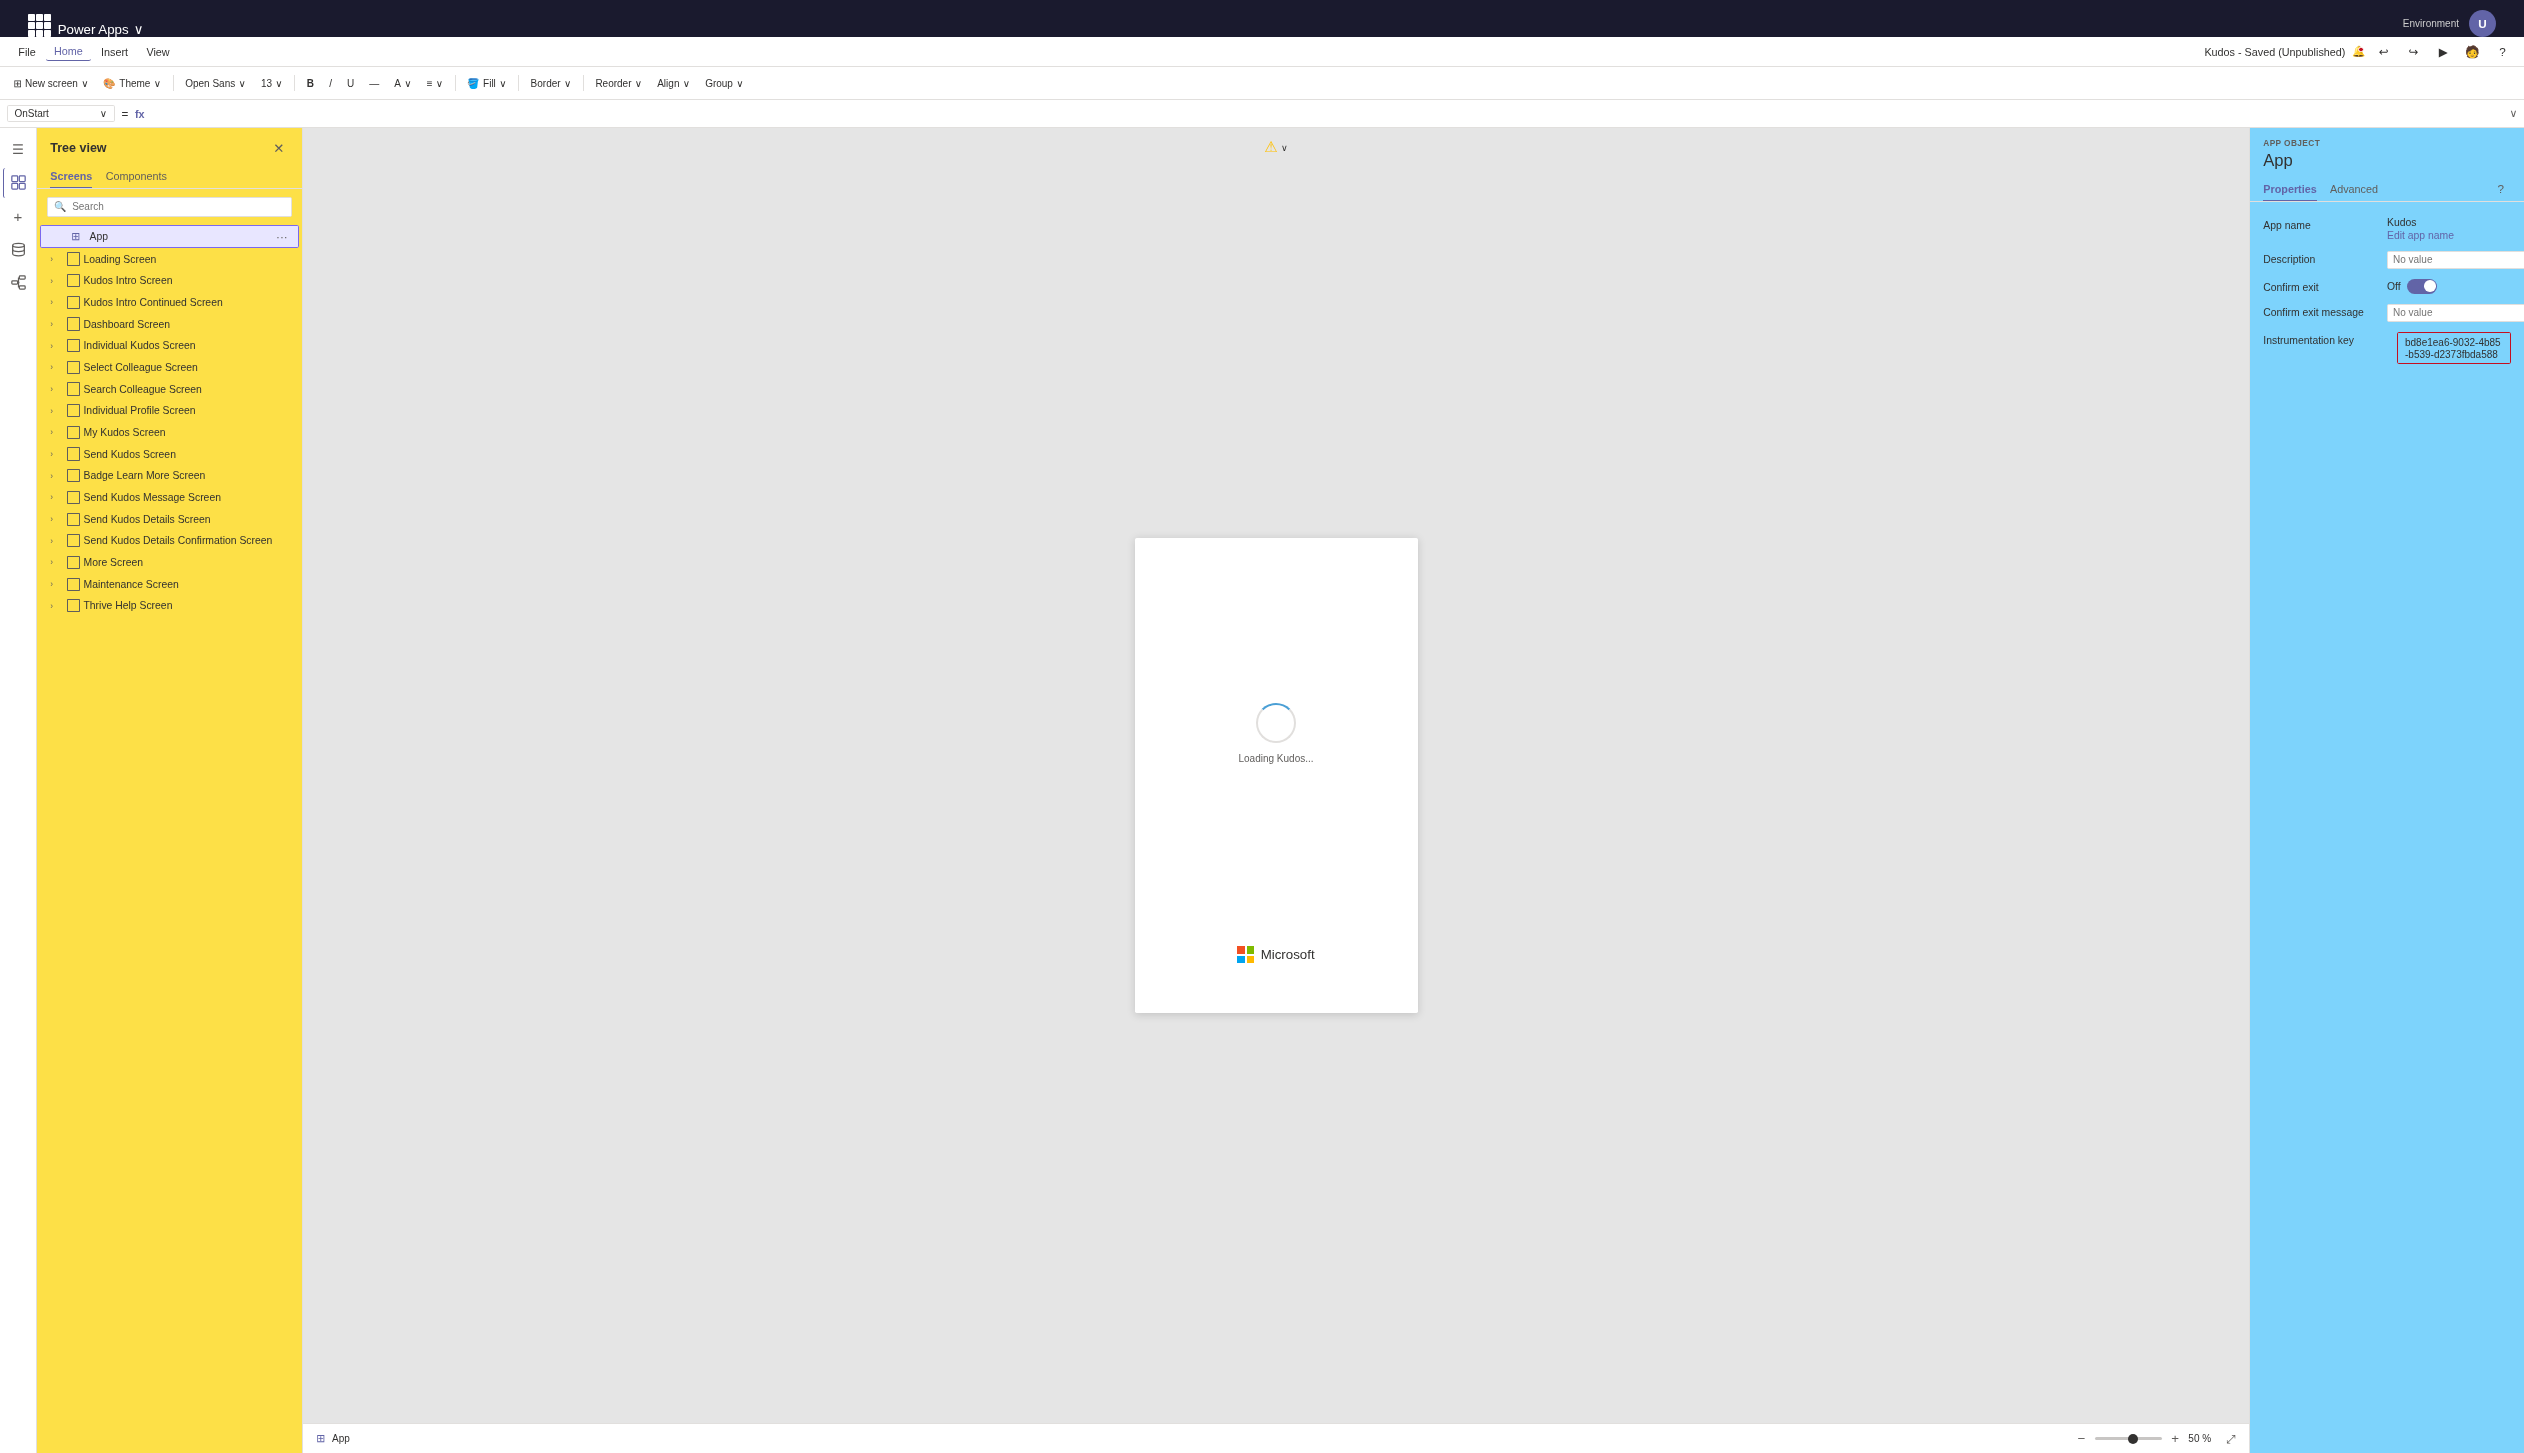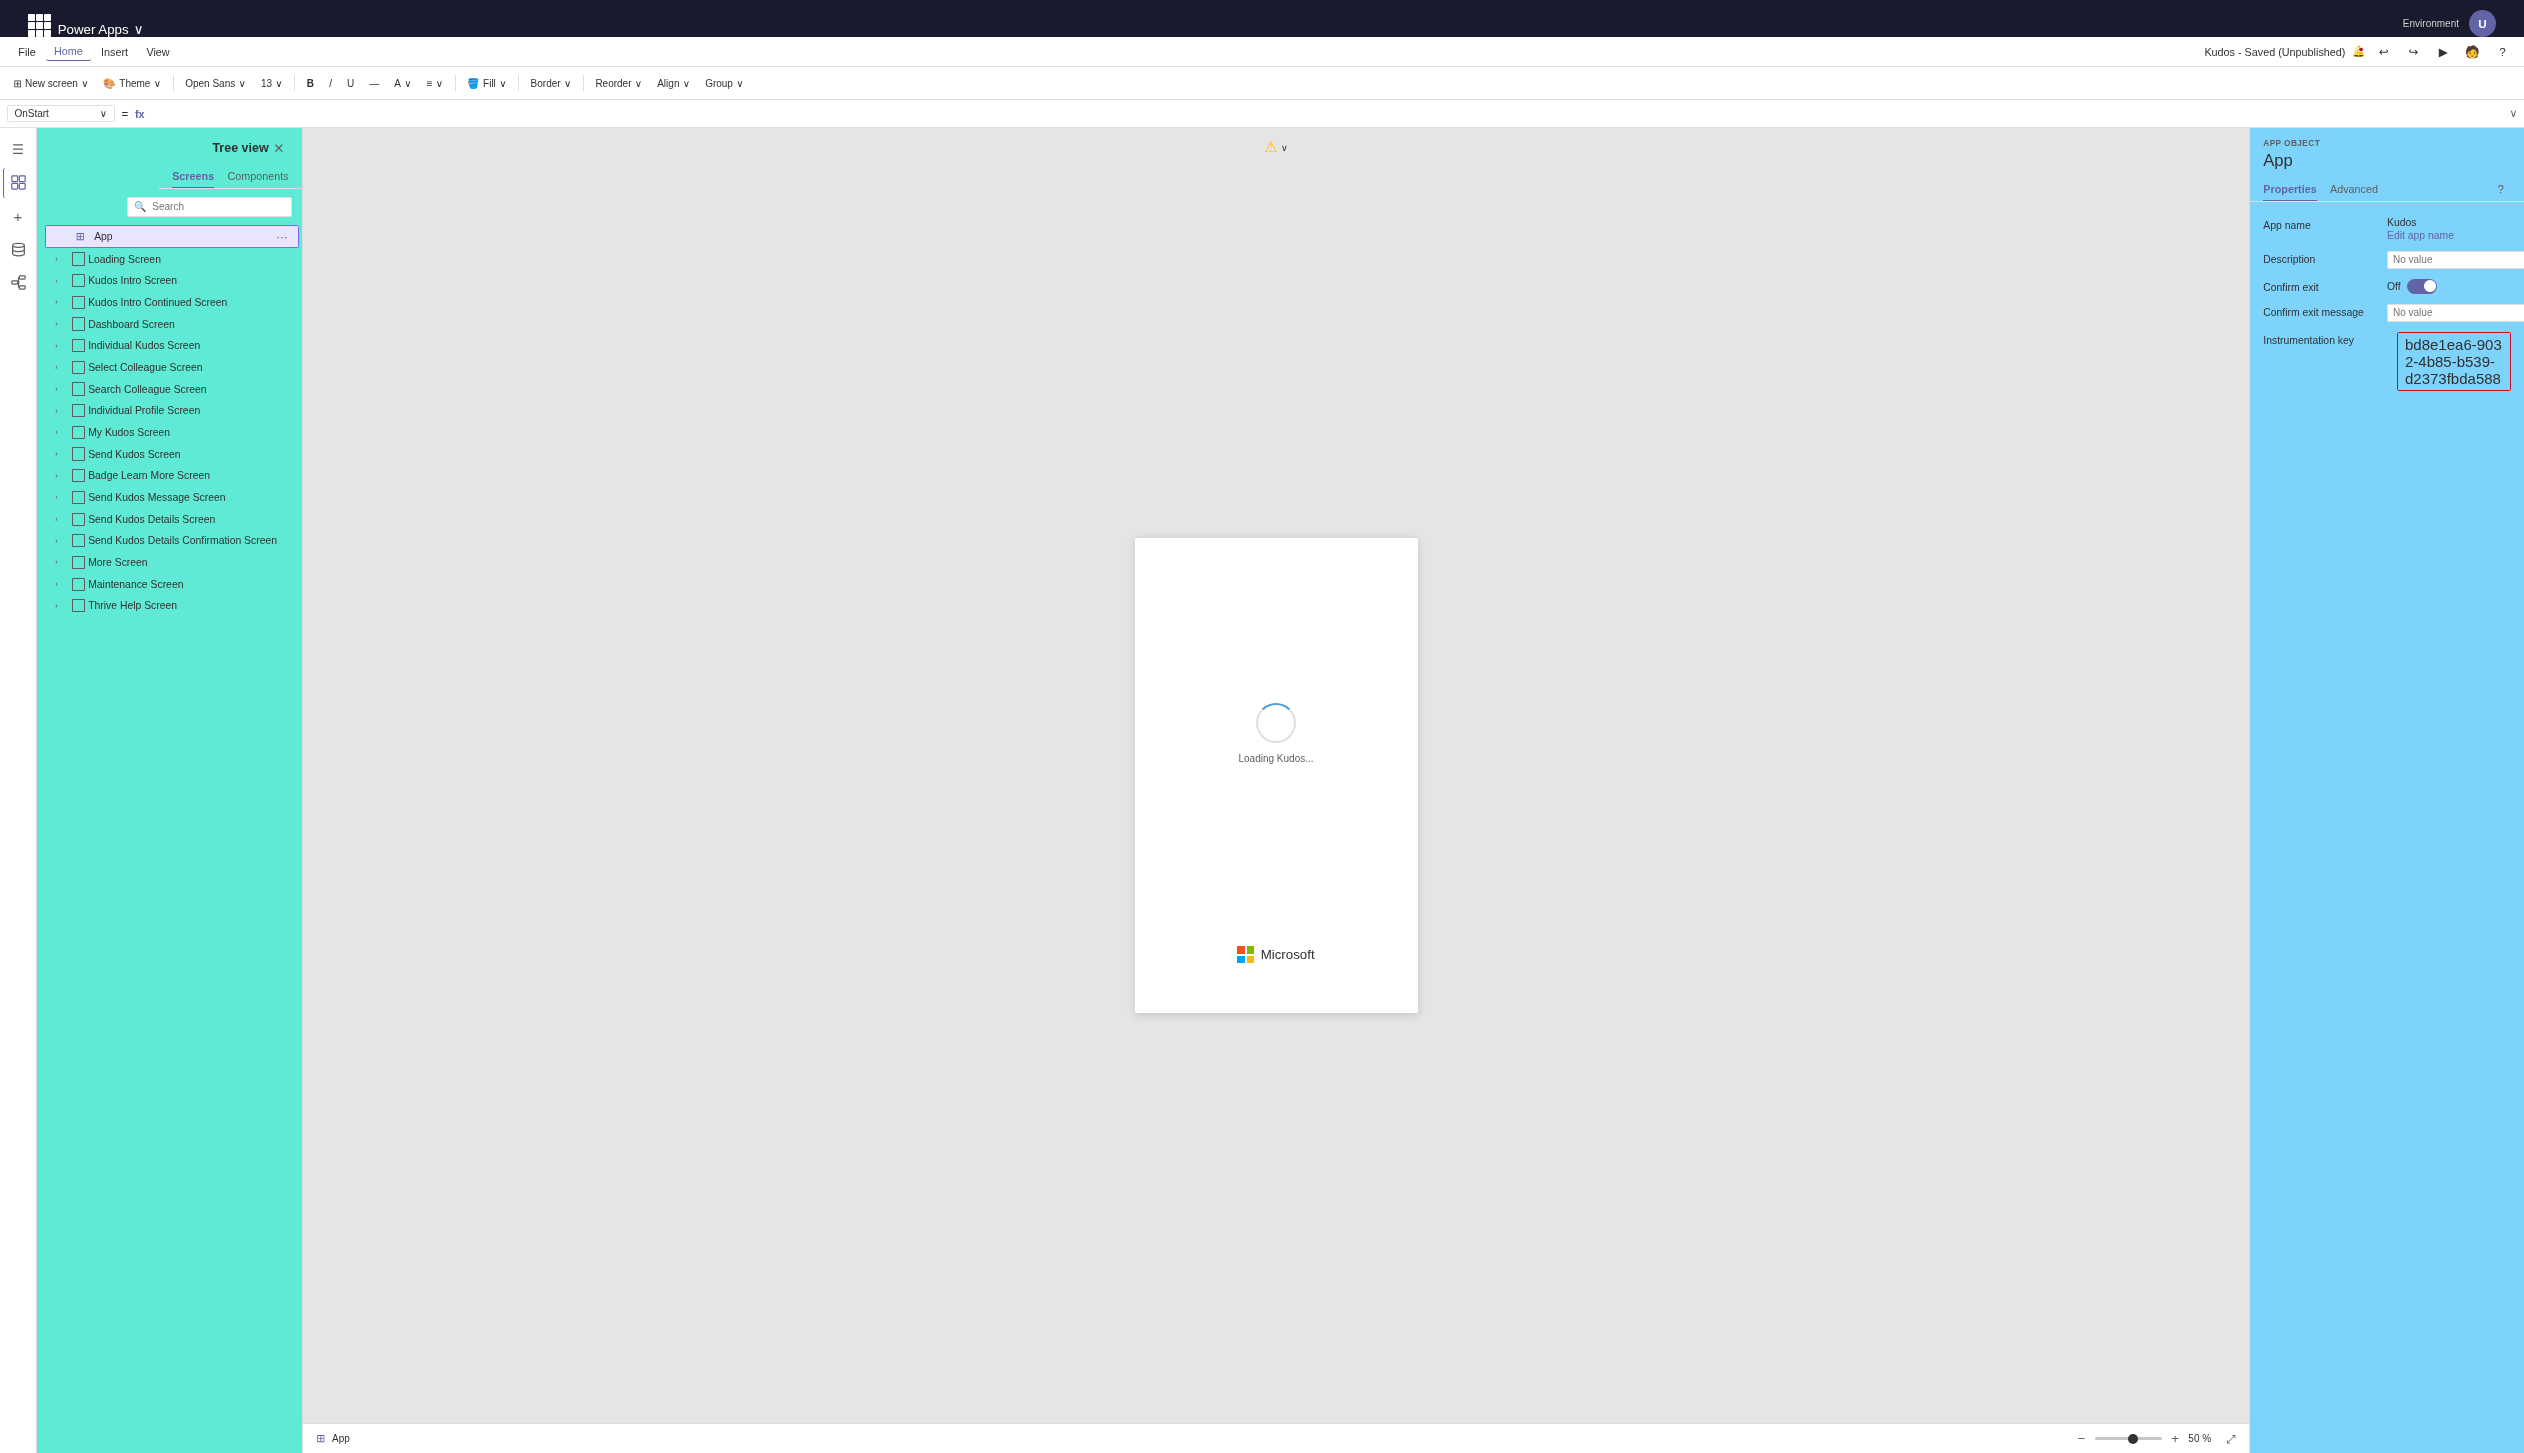"Tree view" .tree-panel { align-items: flex-end -> none; background: #5eead4 -> #fde047 }
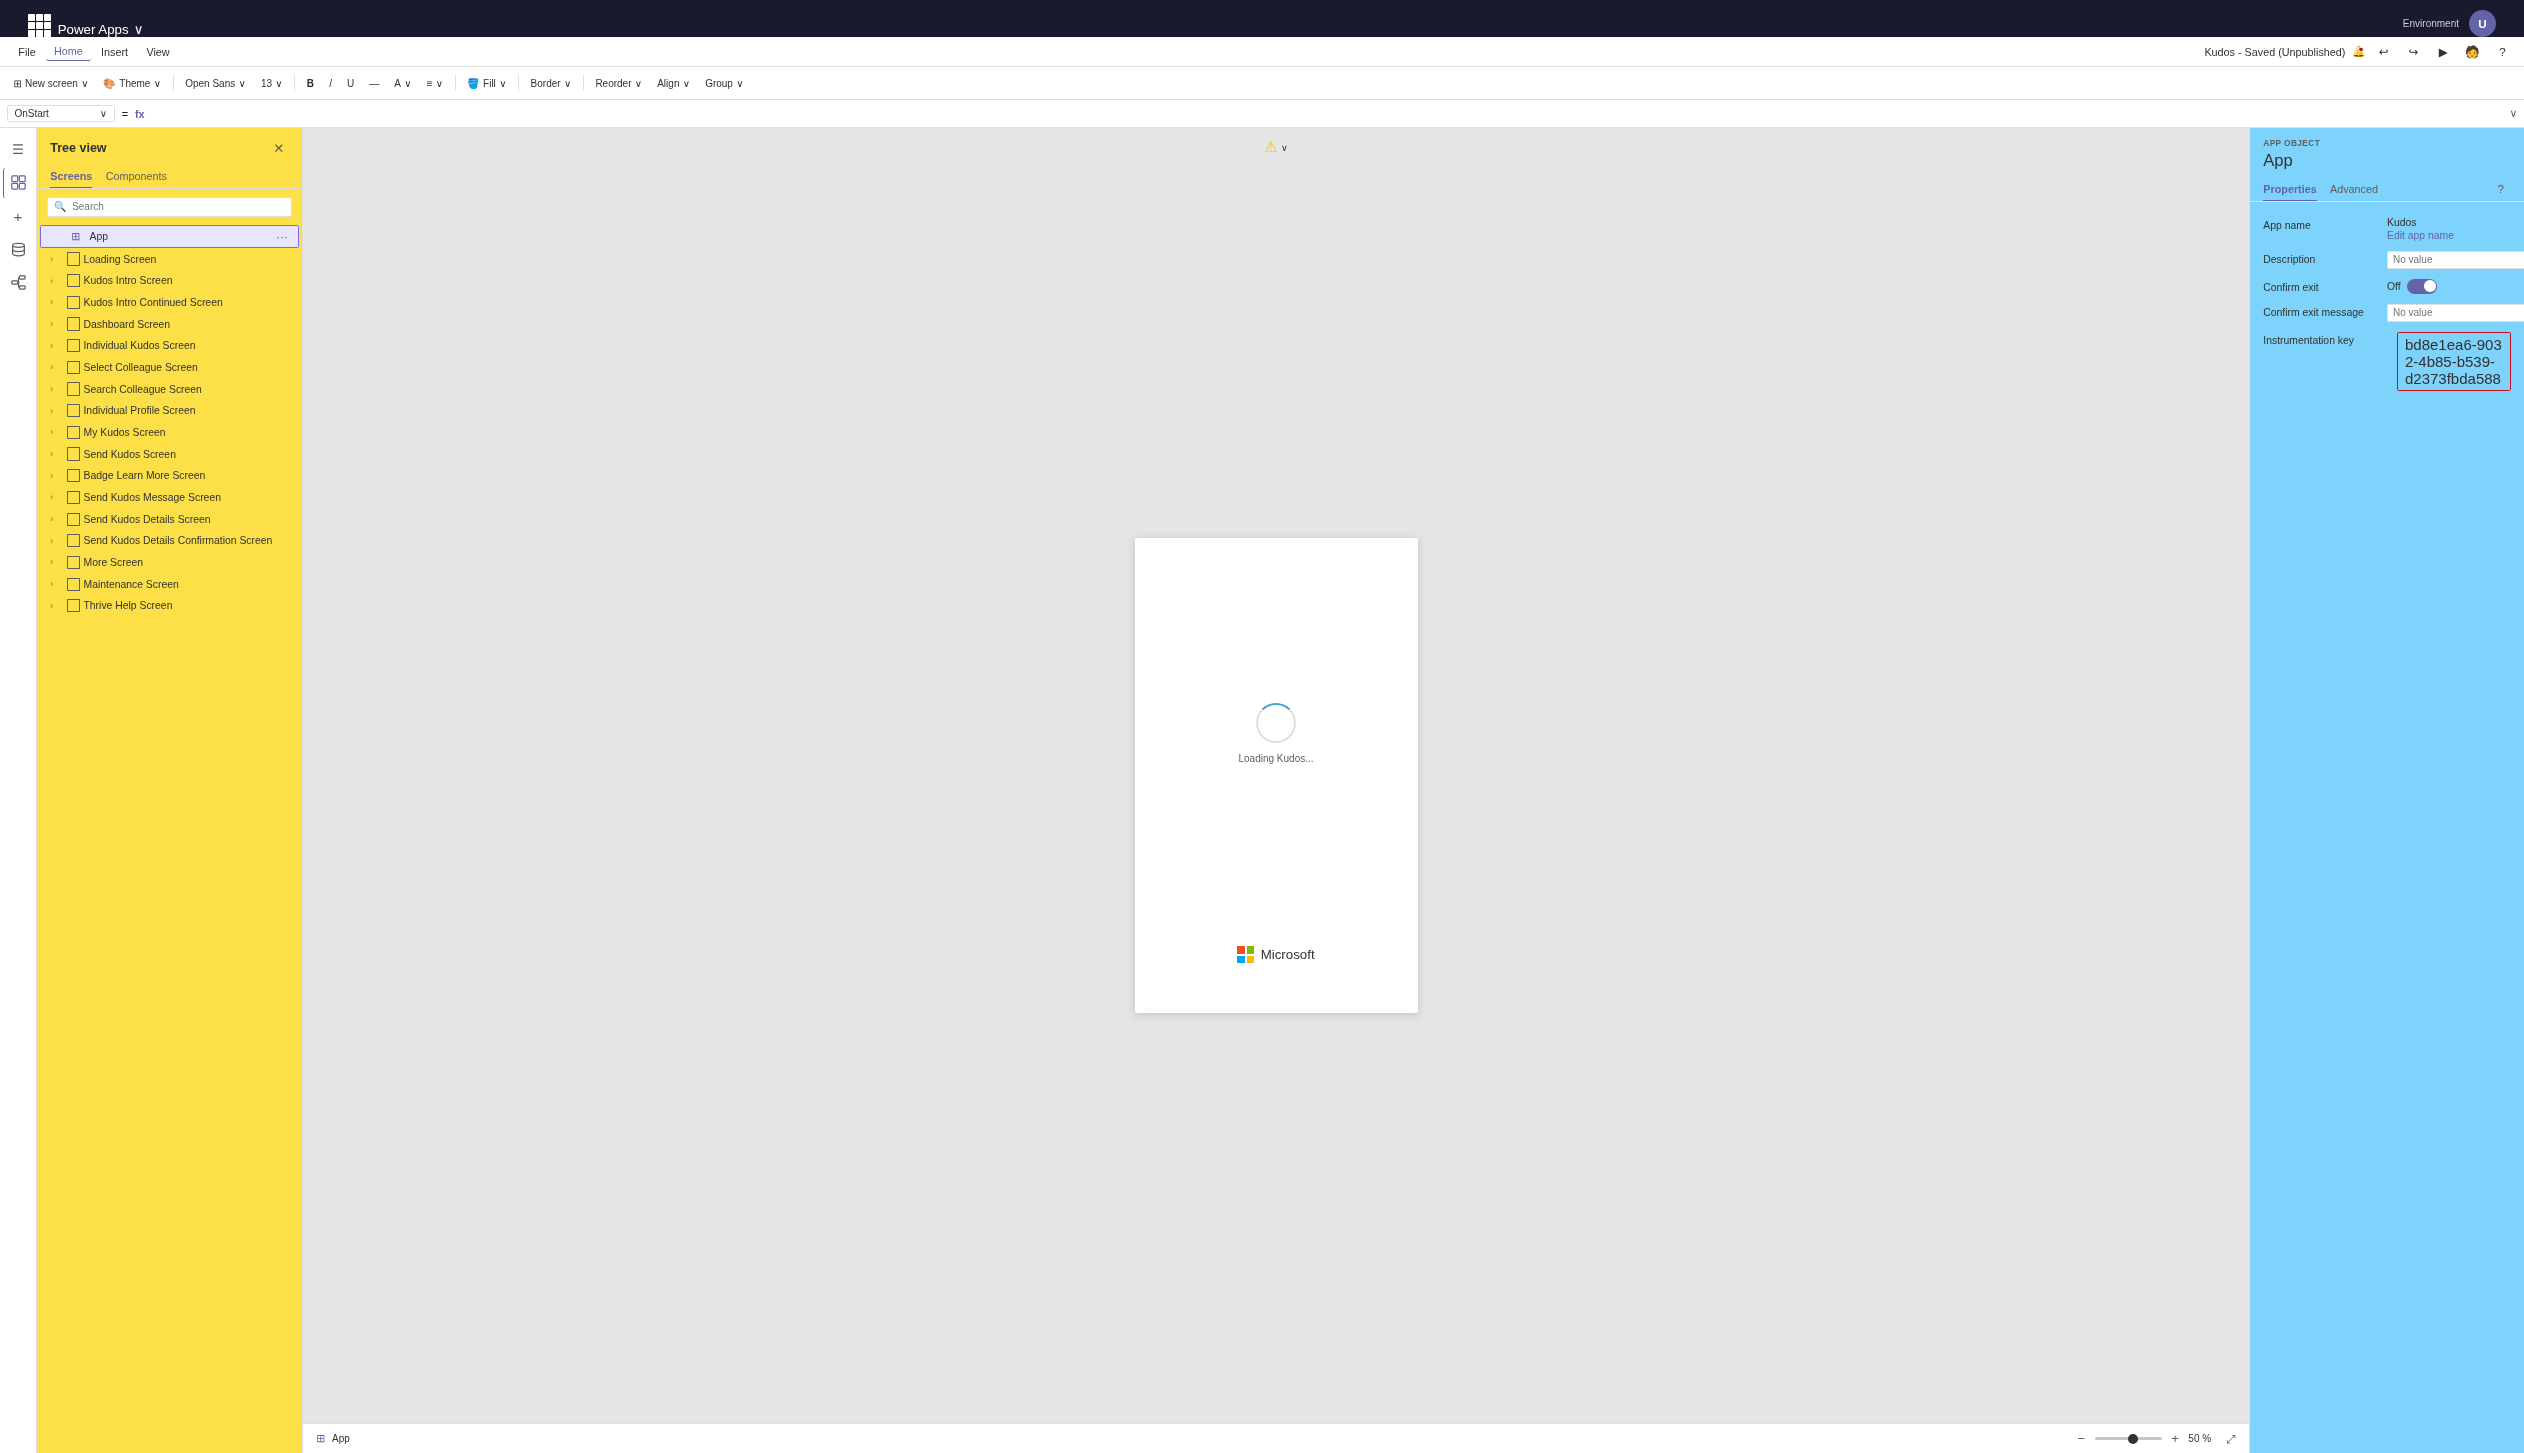"bd8e1ea6-9032-4b85-b539-d2373fbda588" .instrumentation-key-text { font-size: 15px -> 10px }
